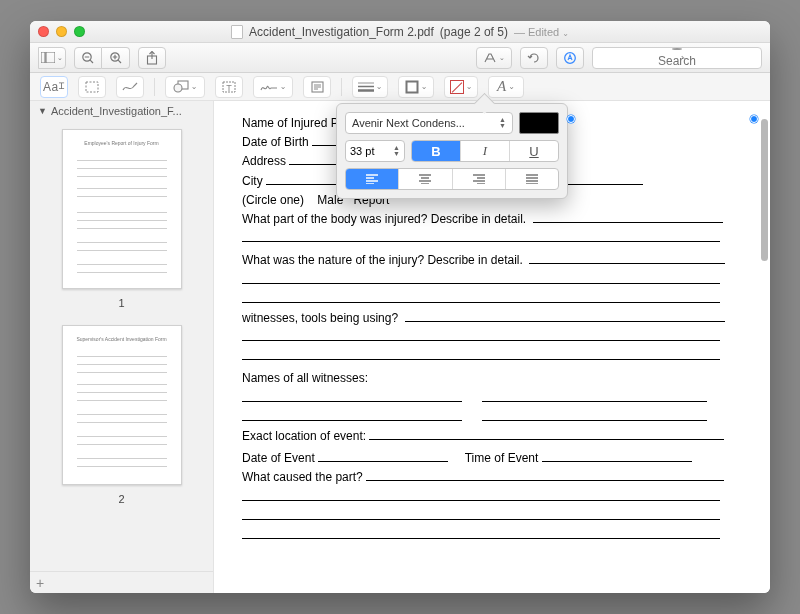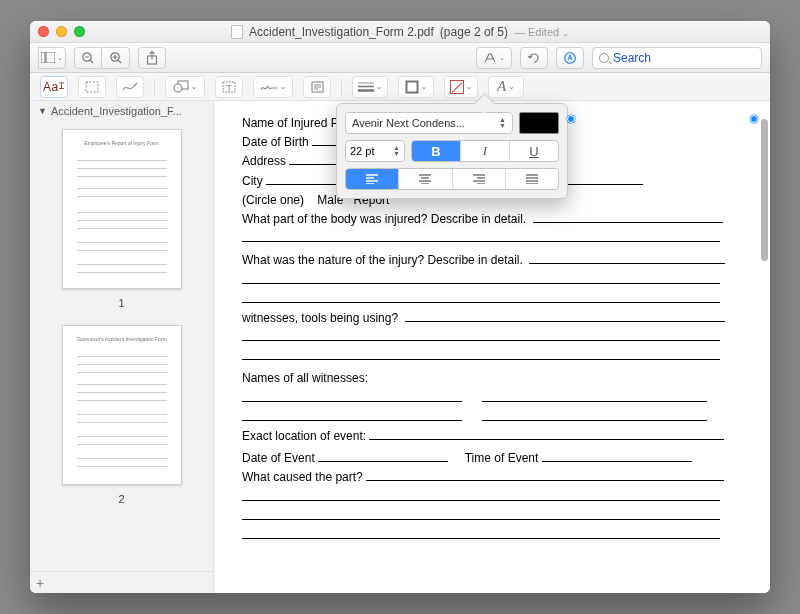"Search" .search { color: #1d4ed8 -> #737373; flex-direction: none -> column }
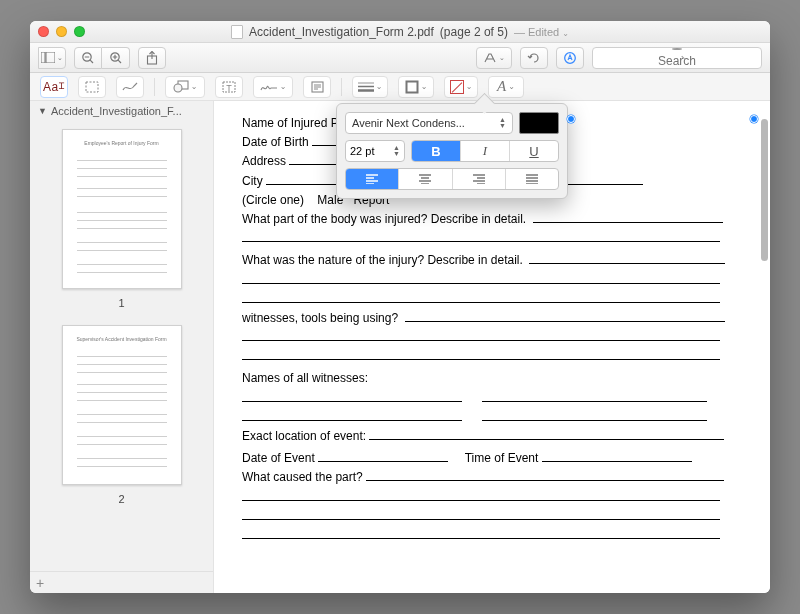"Aa" .mtool.active { color: #7f1d1d -> #737373 }
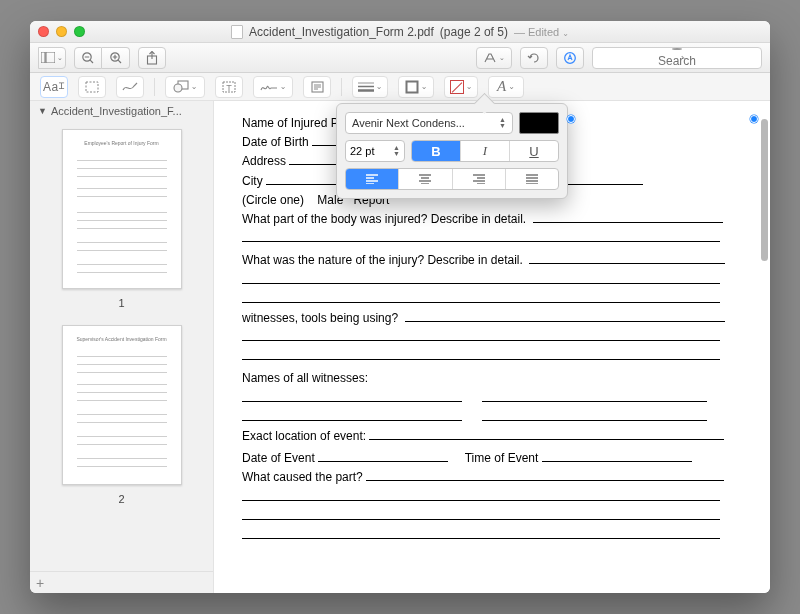"22 pt" span { text: 22 -> 33 }
